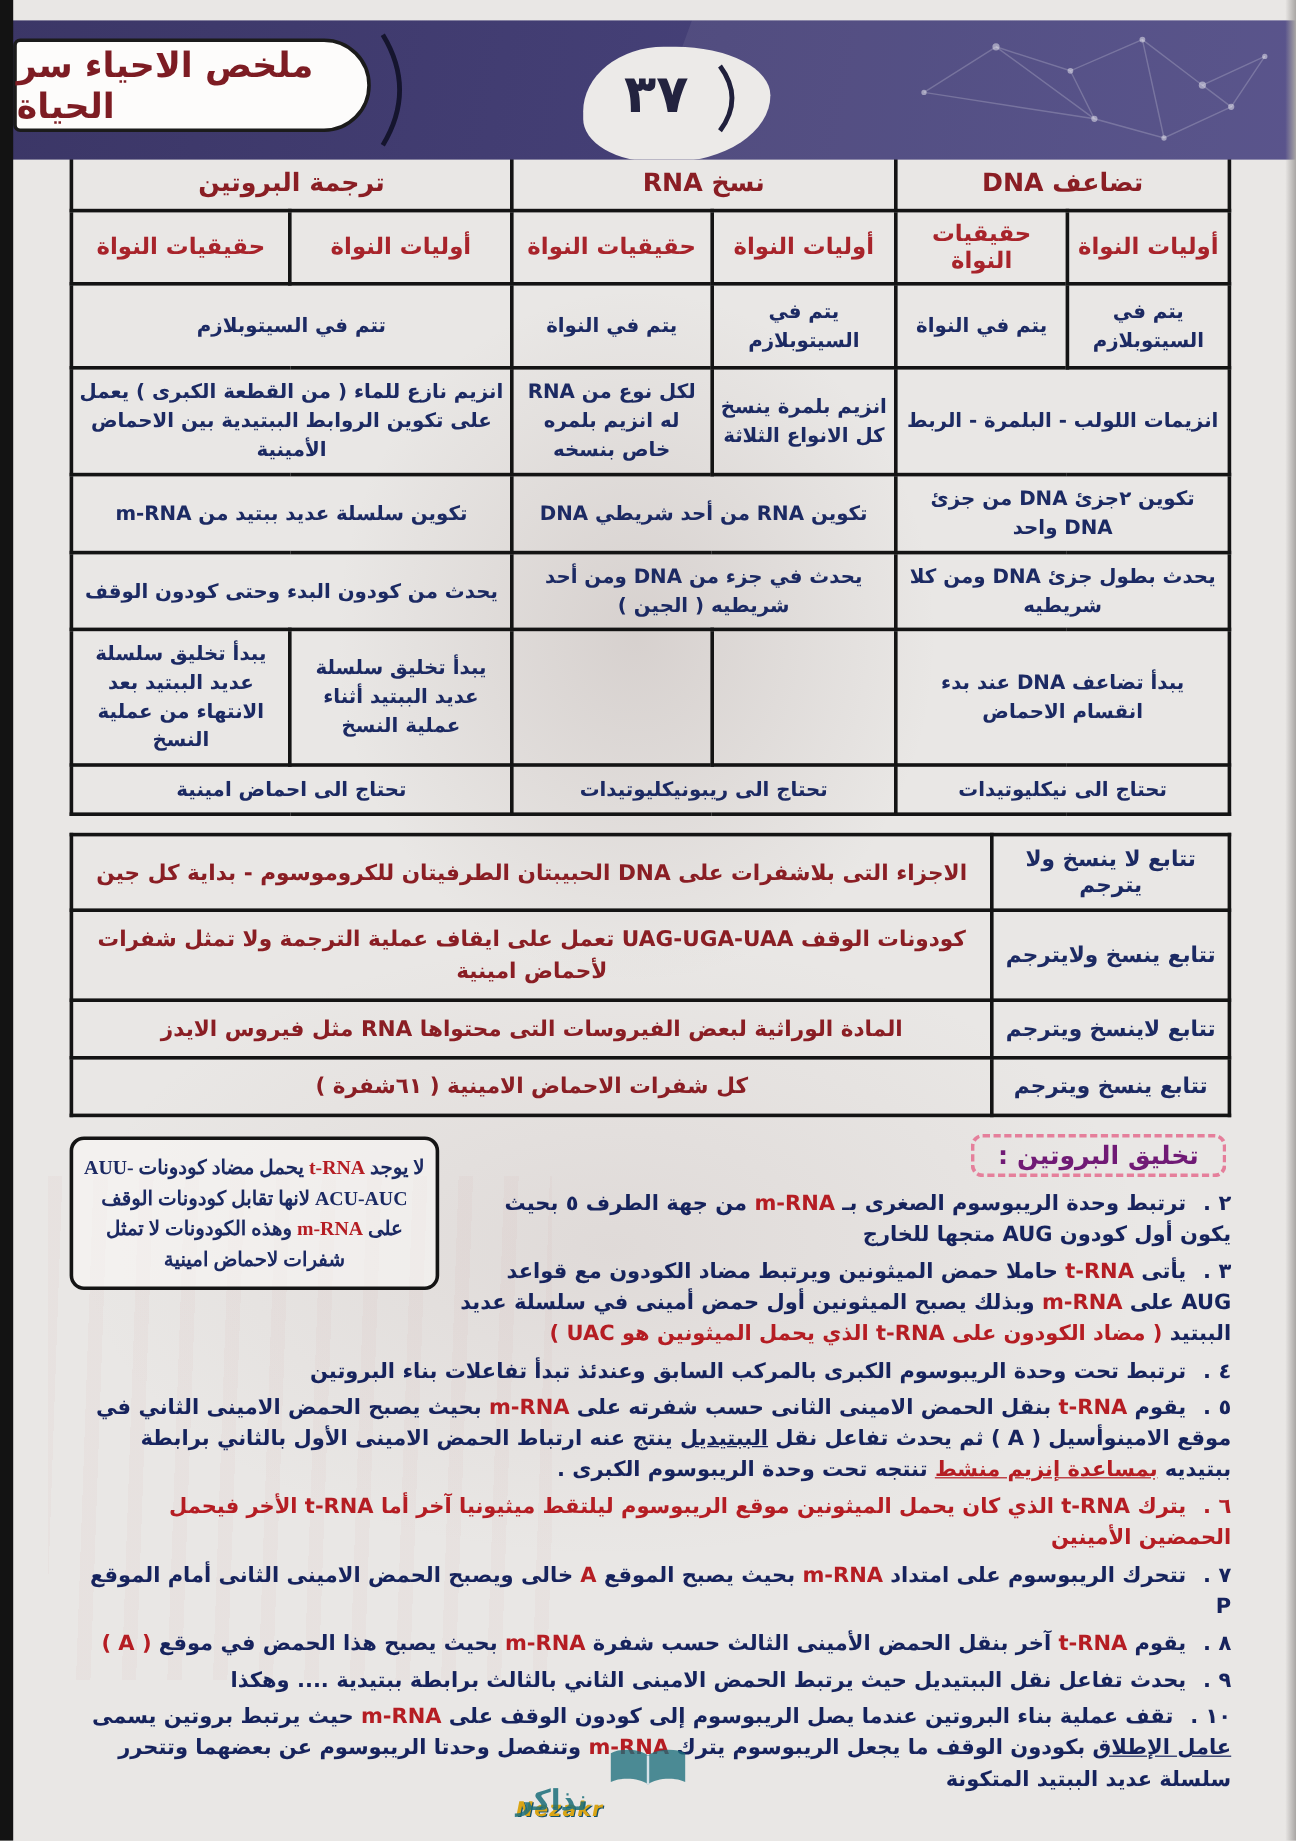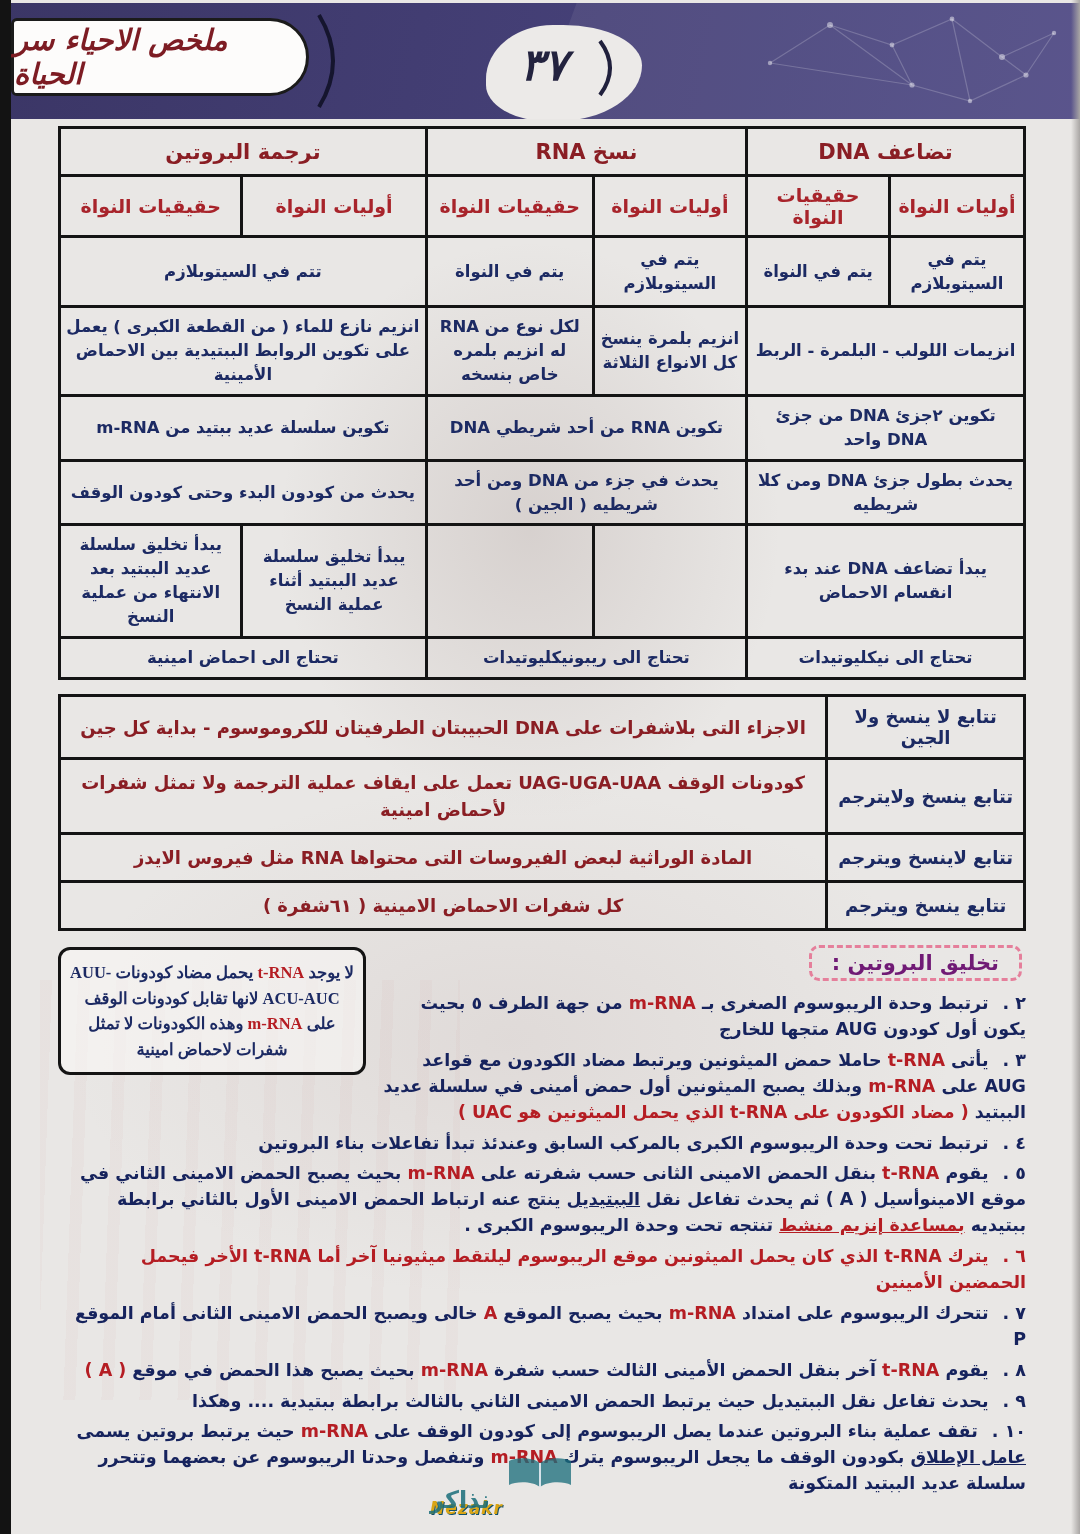"ملخص الاحياء سر الحياة" .banner { font-style: italic -> none; top: 3px -> 17px }
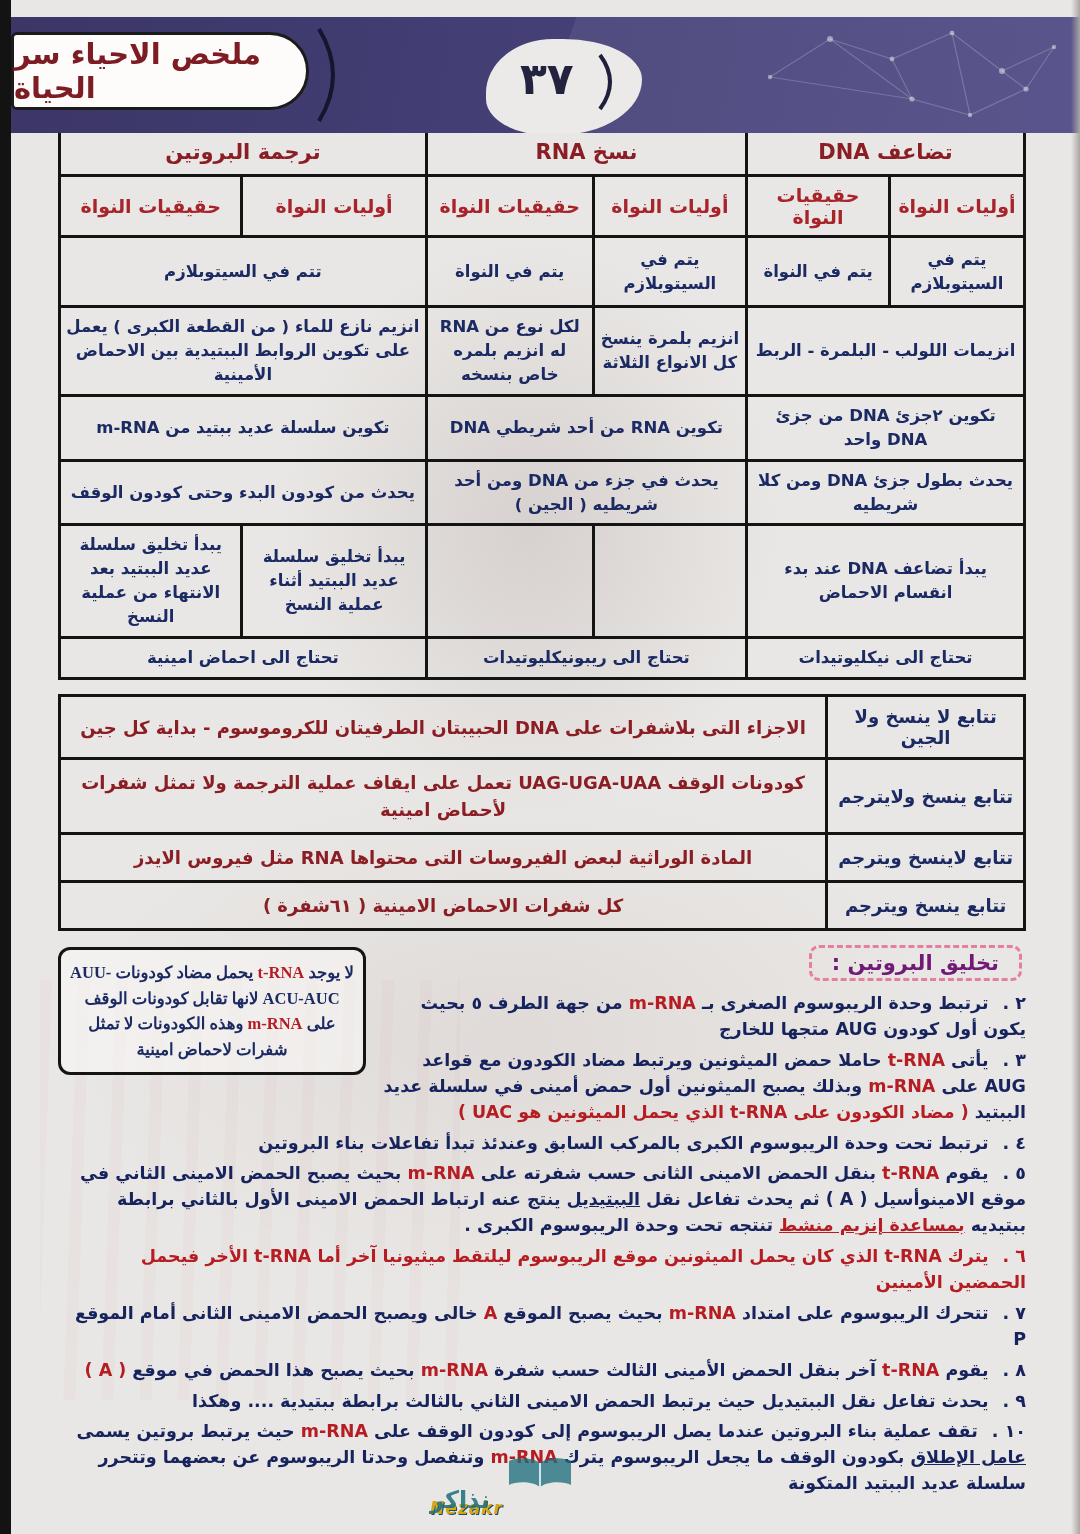"تتابع لا ينسخ ولا الجين" td.seq-cat { text: الجين -> يترجم }
